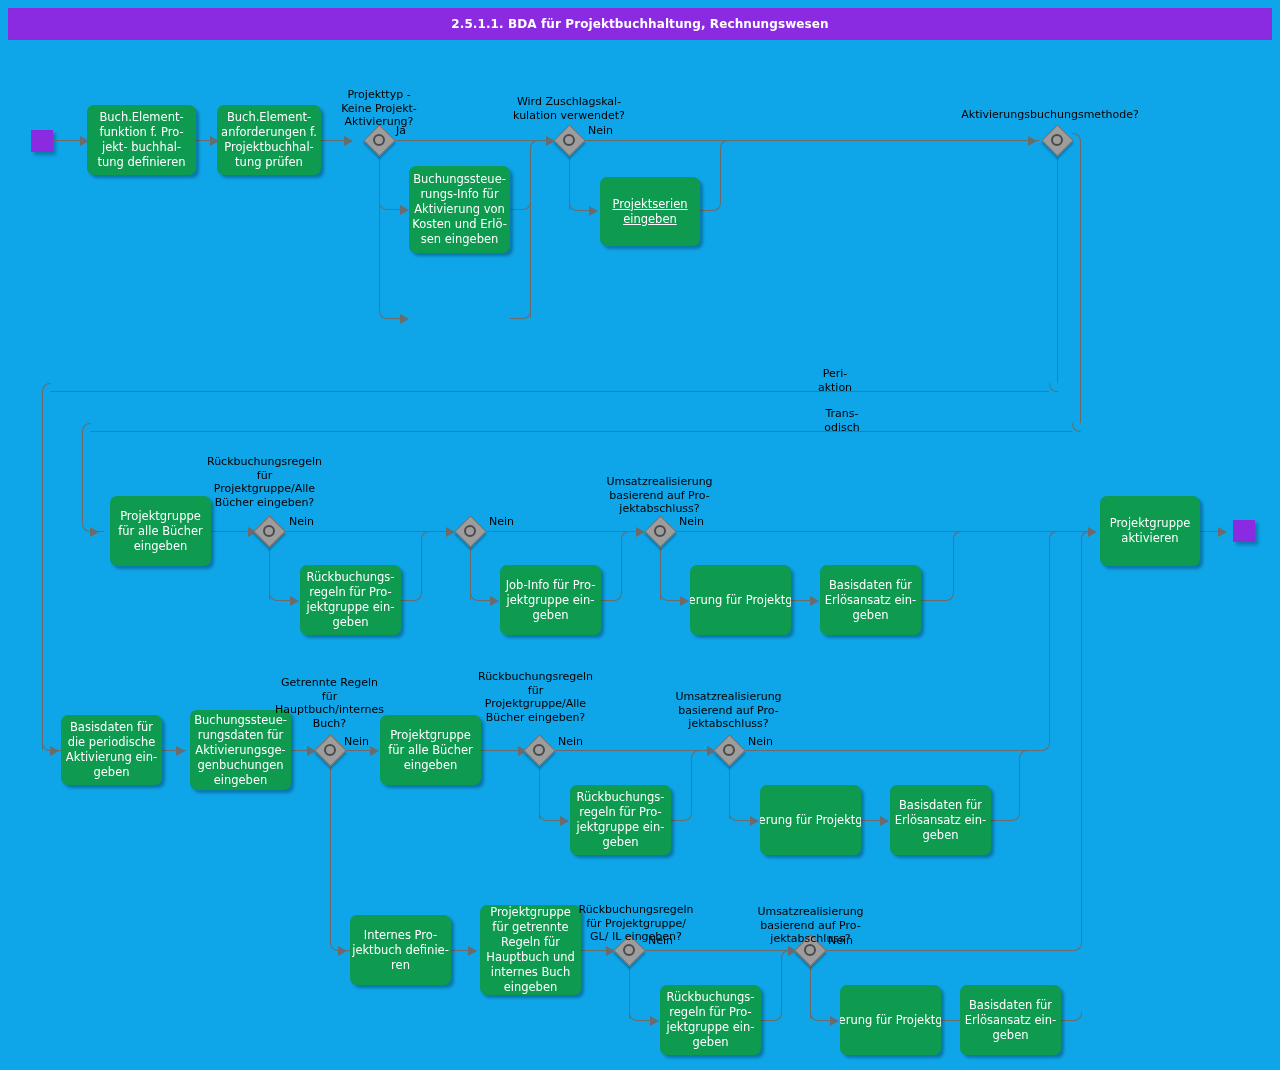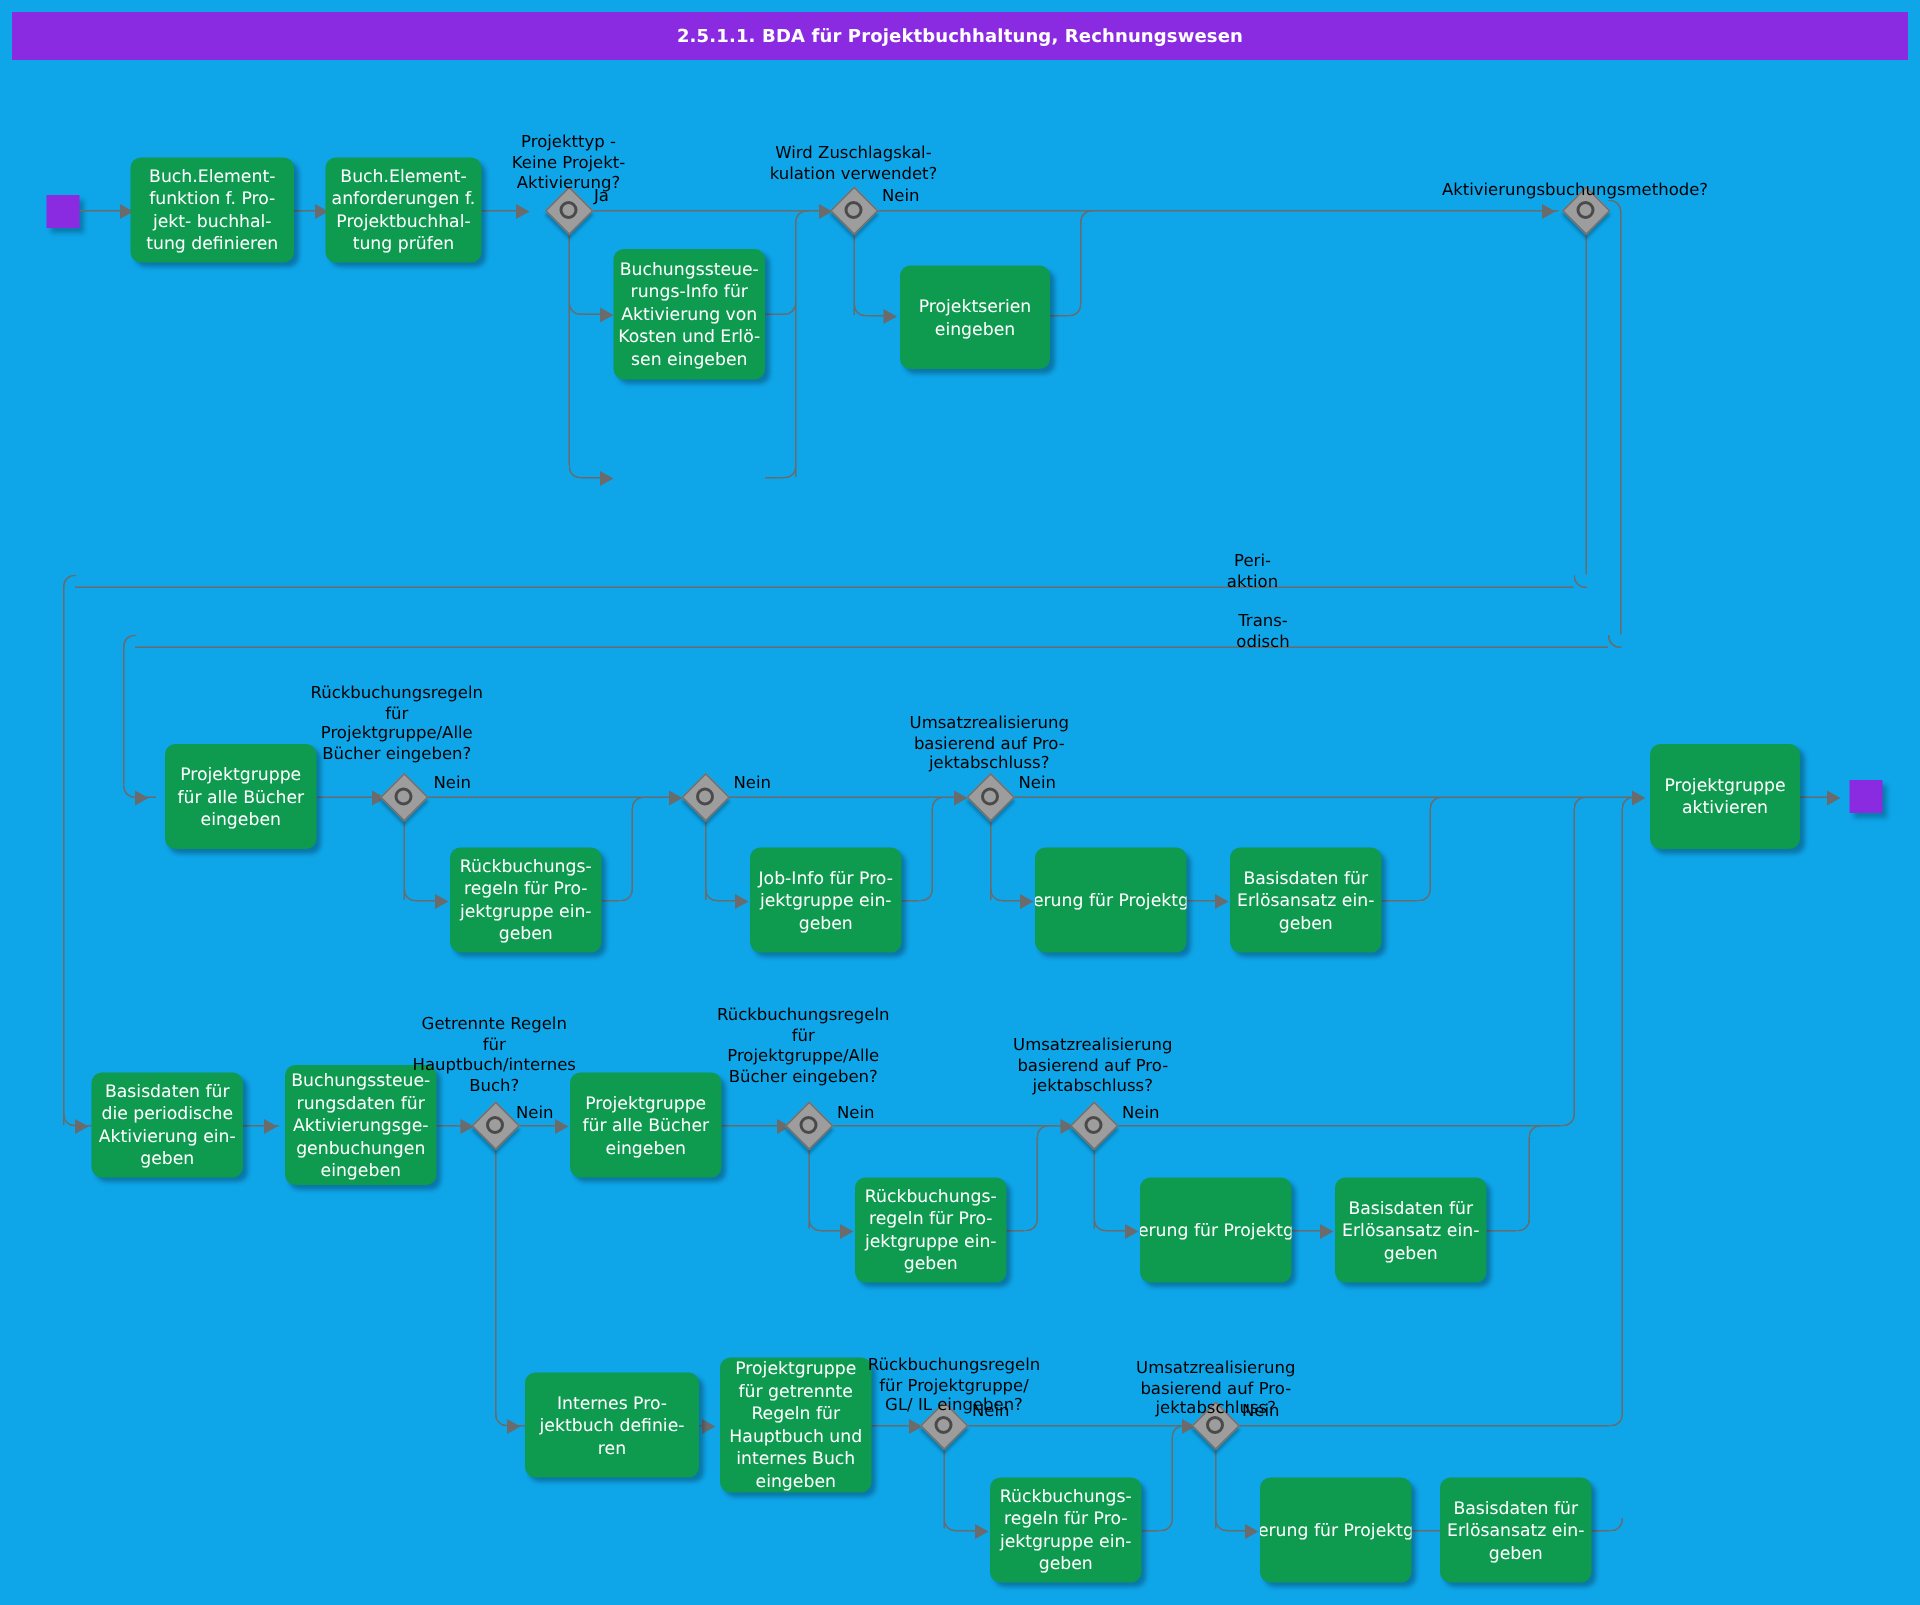"Aktivierungsbuchungsmethode?" div.lbl { top: 120px -> 108px }
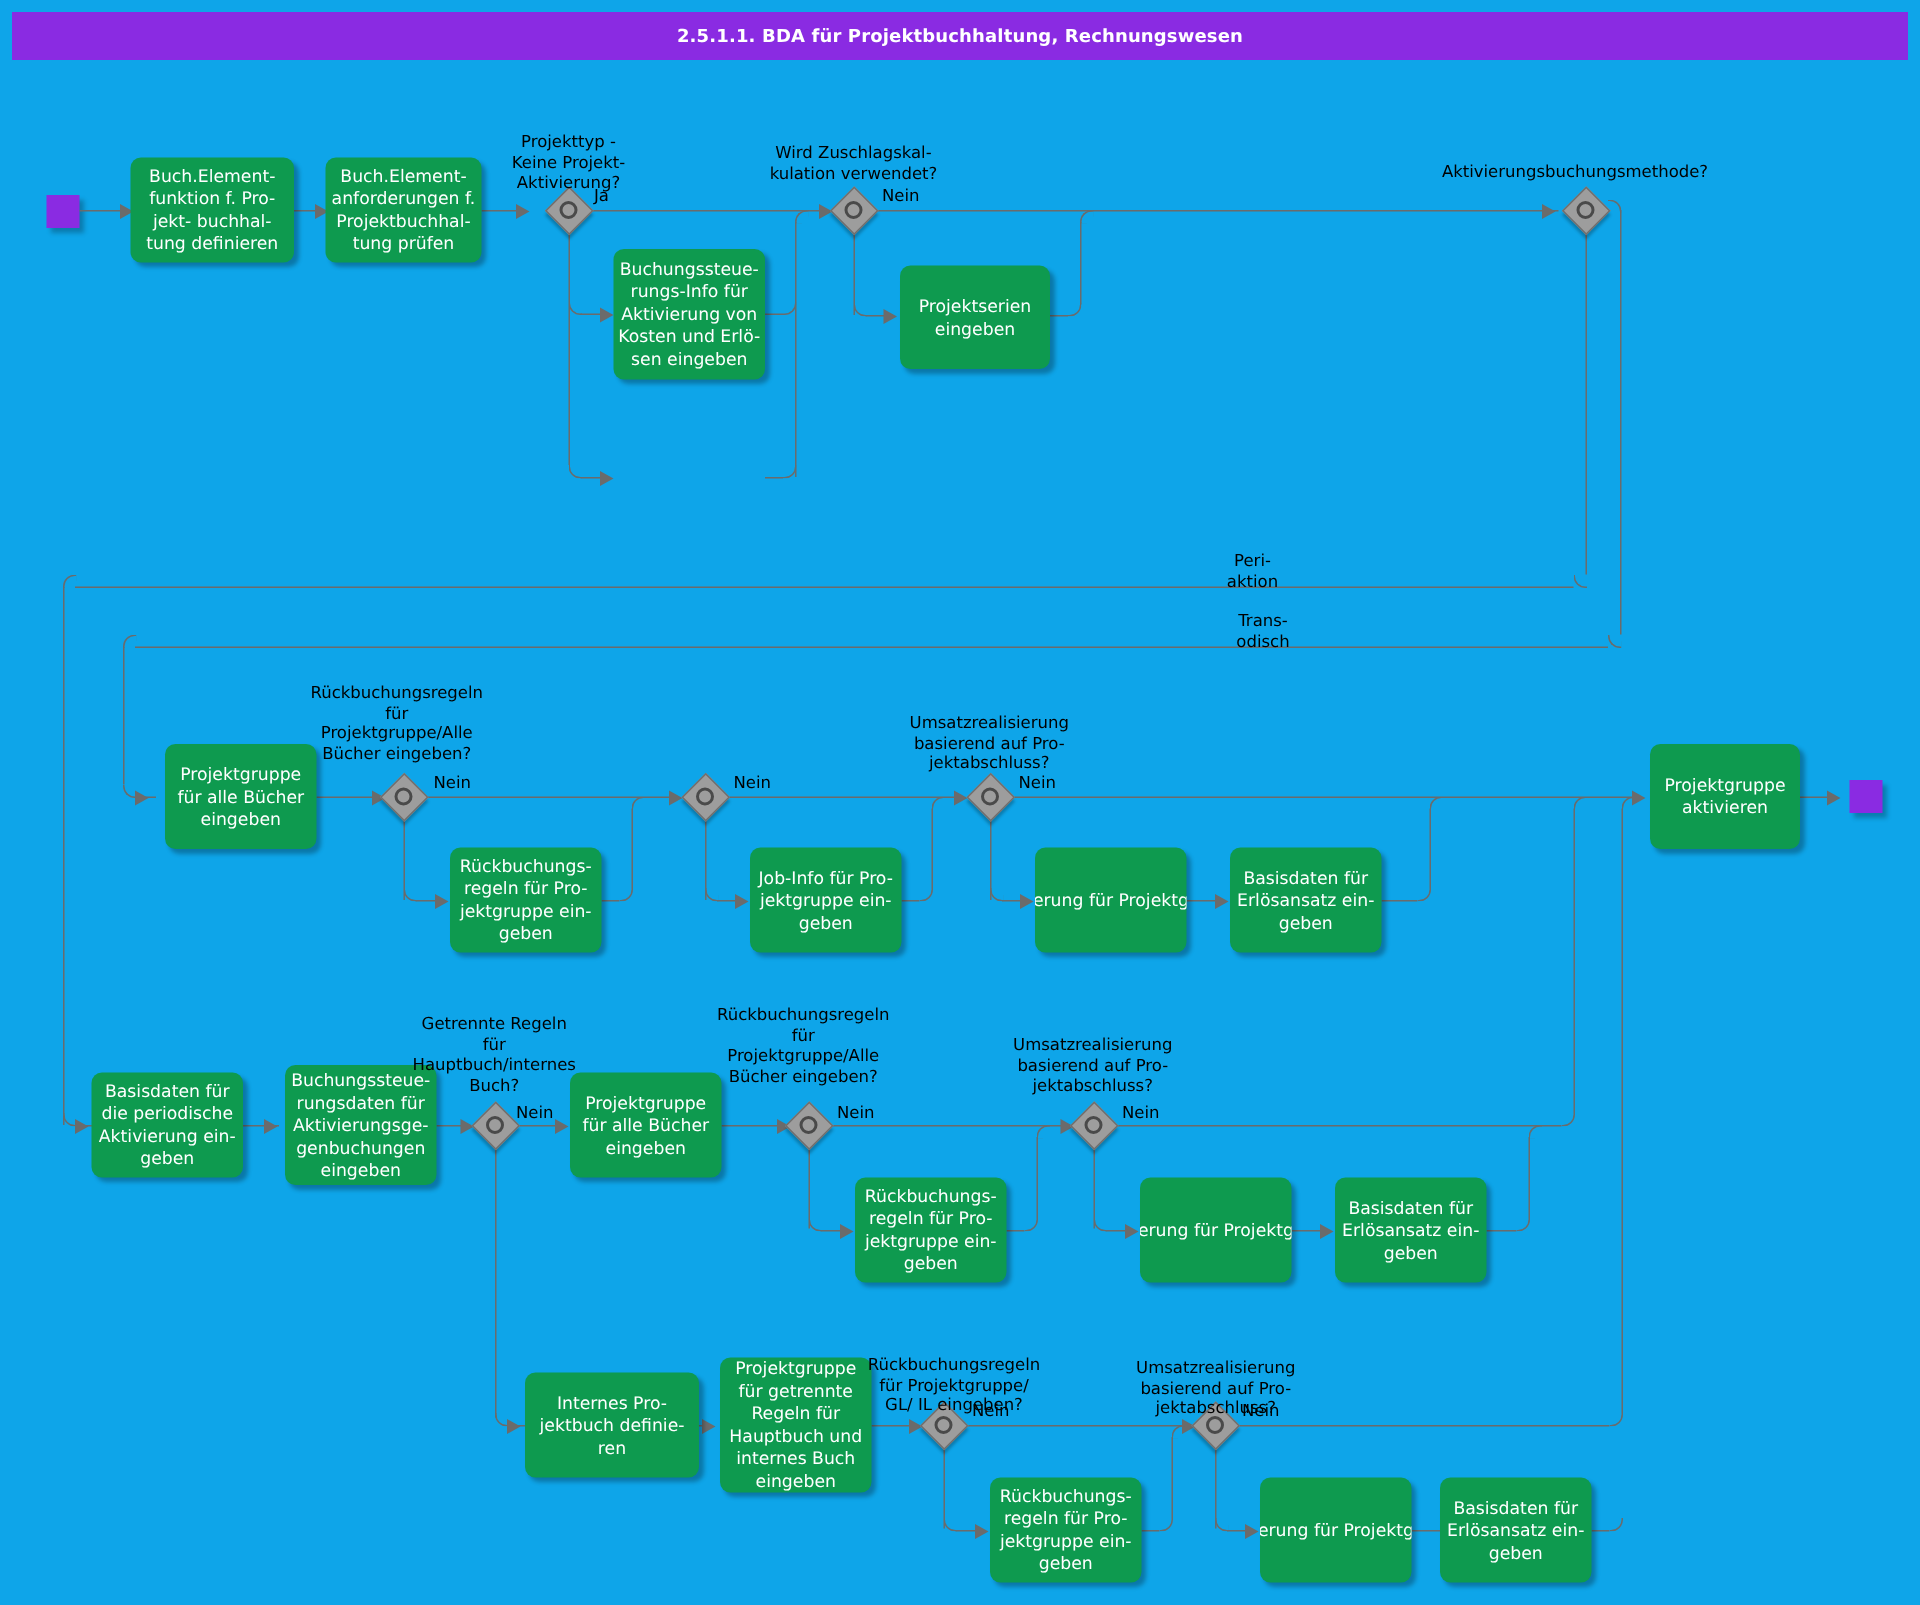"Projektserien" div.task { text-decoration: none -> underline }
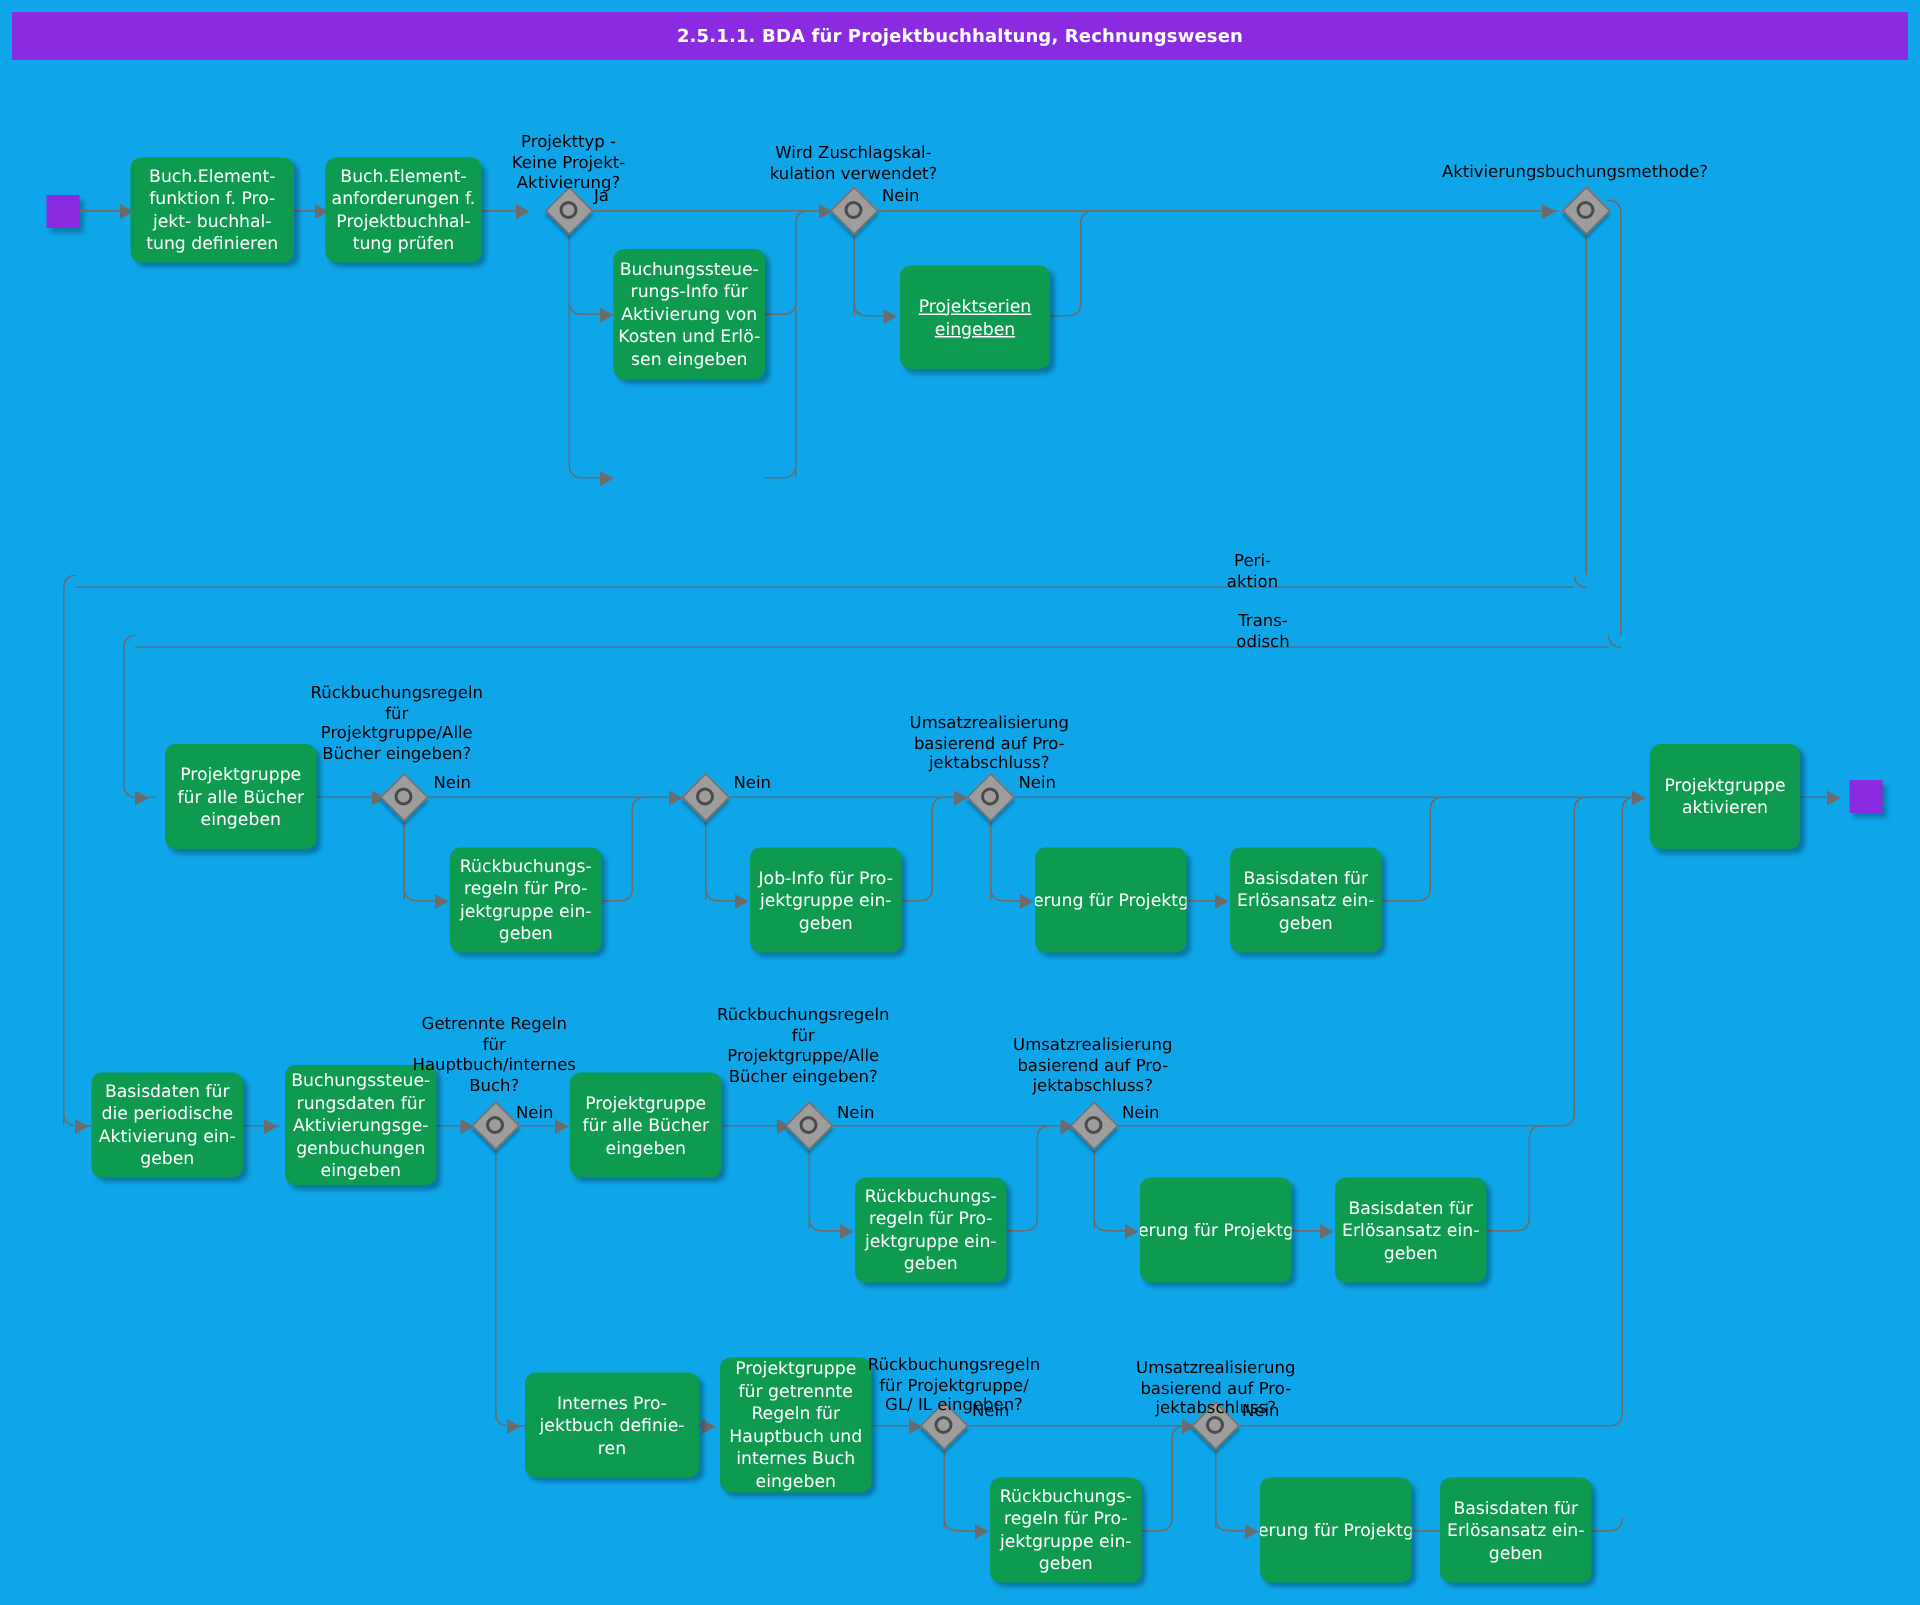"Internes Pro-" div.task { width: 116px -> 101px }
